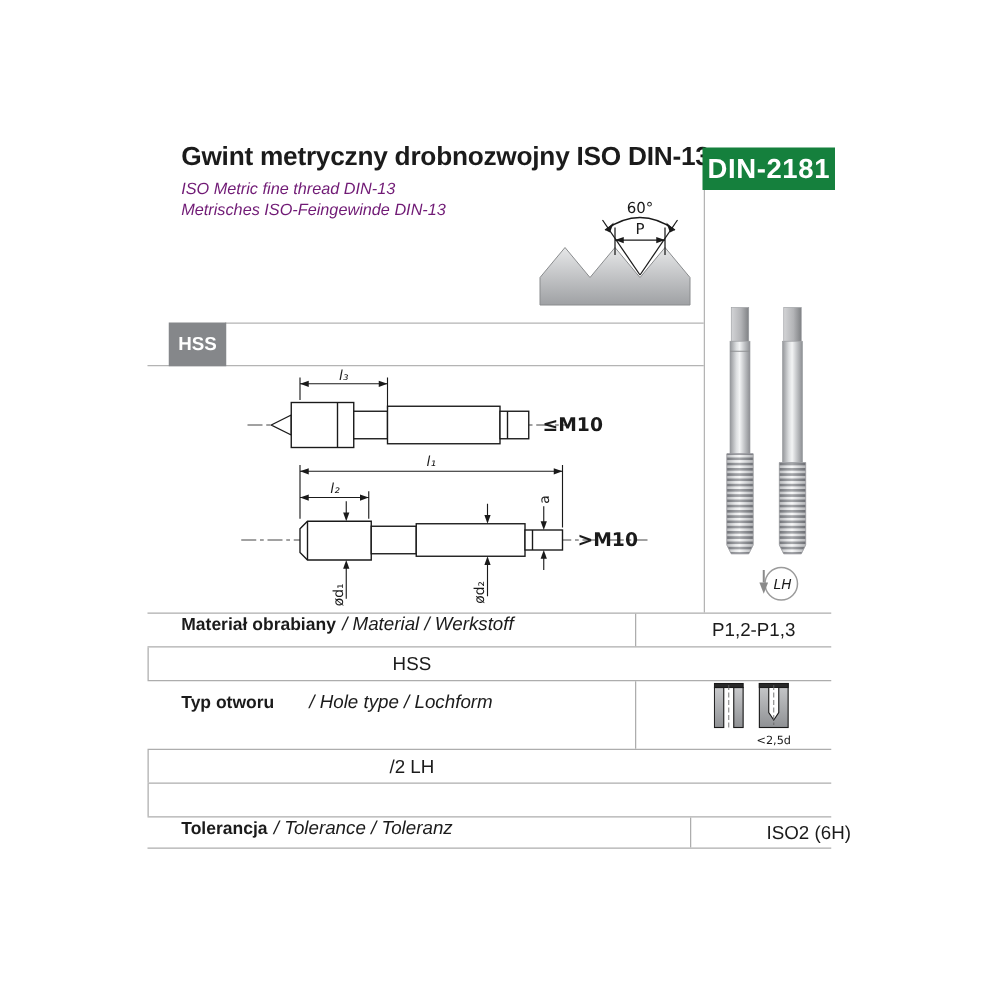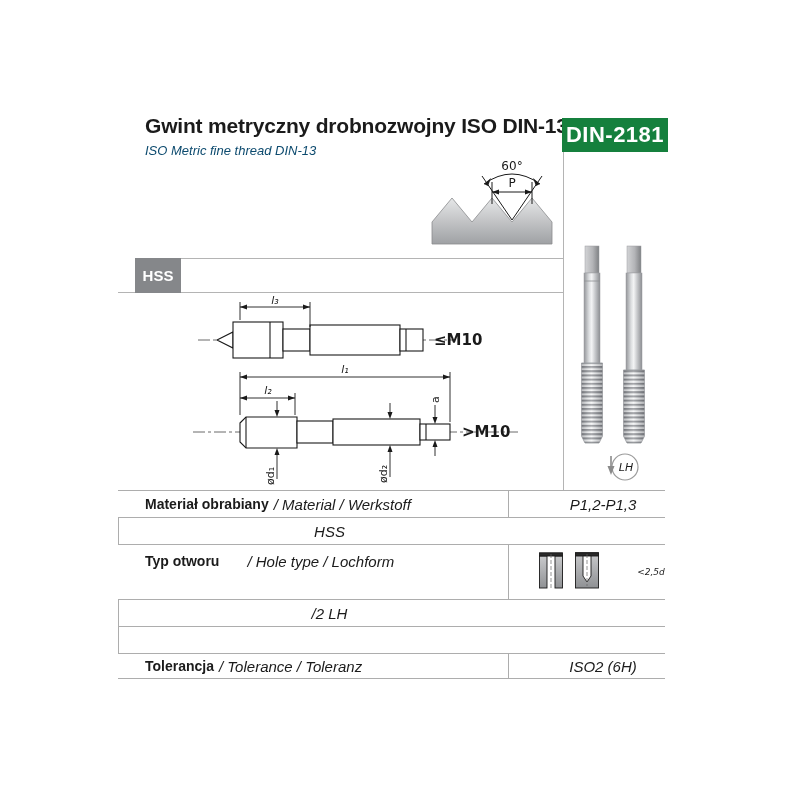"ISO Metric fine thread DIN-13" .sub { color: #0c4a6e -> #701a75 }
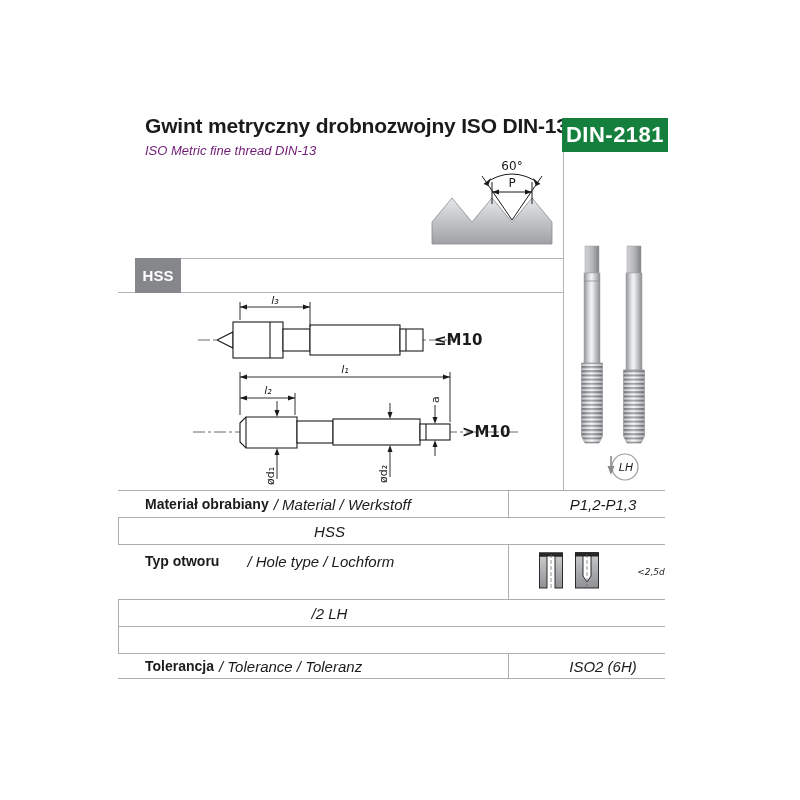"Metrisches ISO-Feingewinde DIN-13" div.sub { html: none -> <div>Metrisches ISO-Feingewinde DIN-13</div> }
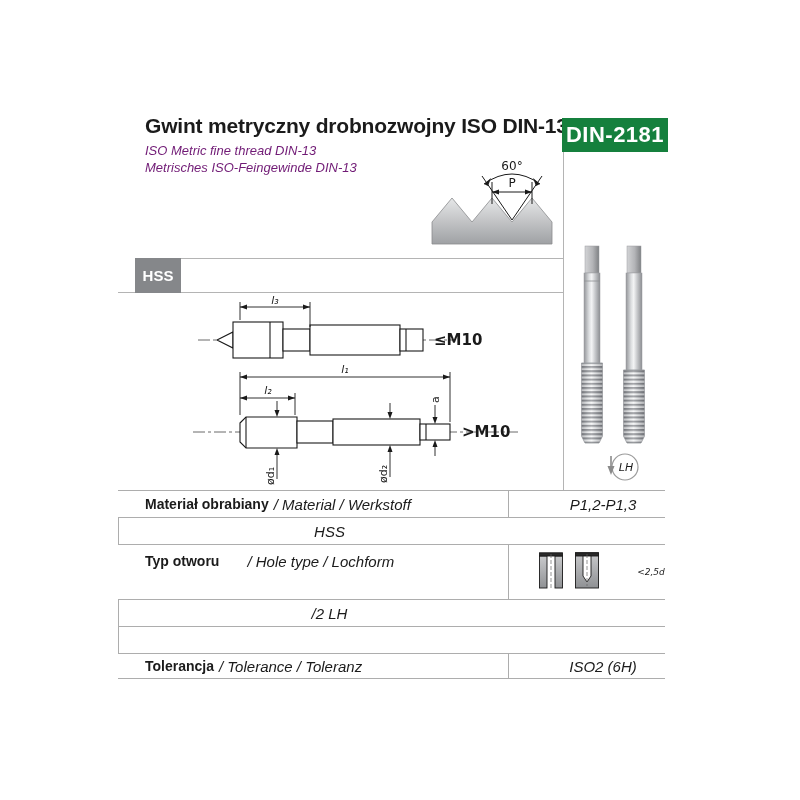"Materiał obrabiany" .cell-l { align-items: center -> none }
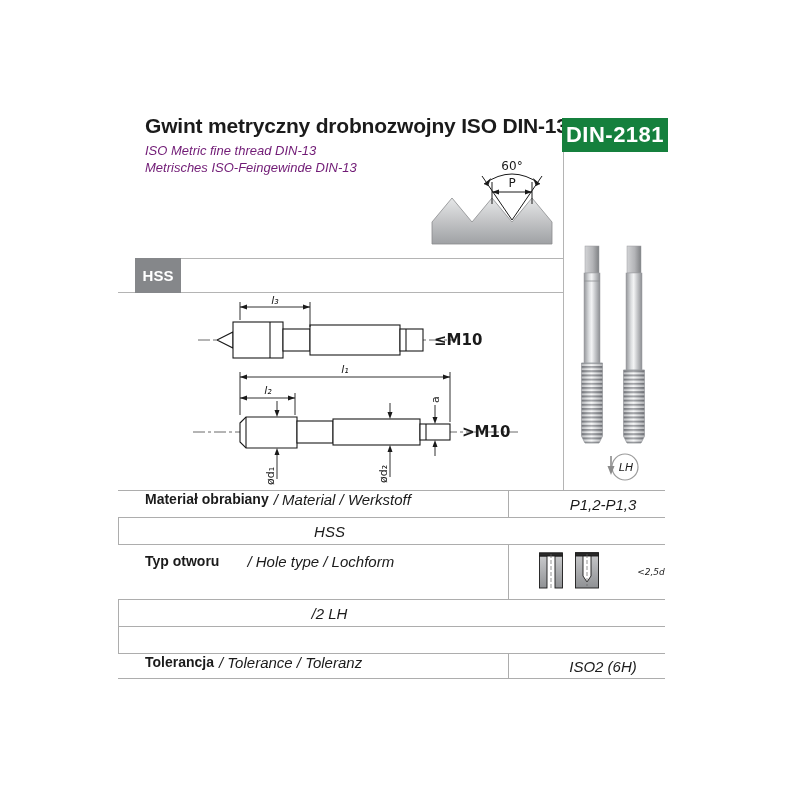"P1,2-P1,3" .cell-v { font-style: italic -> none }
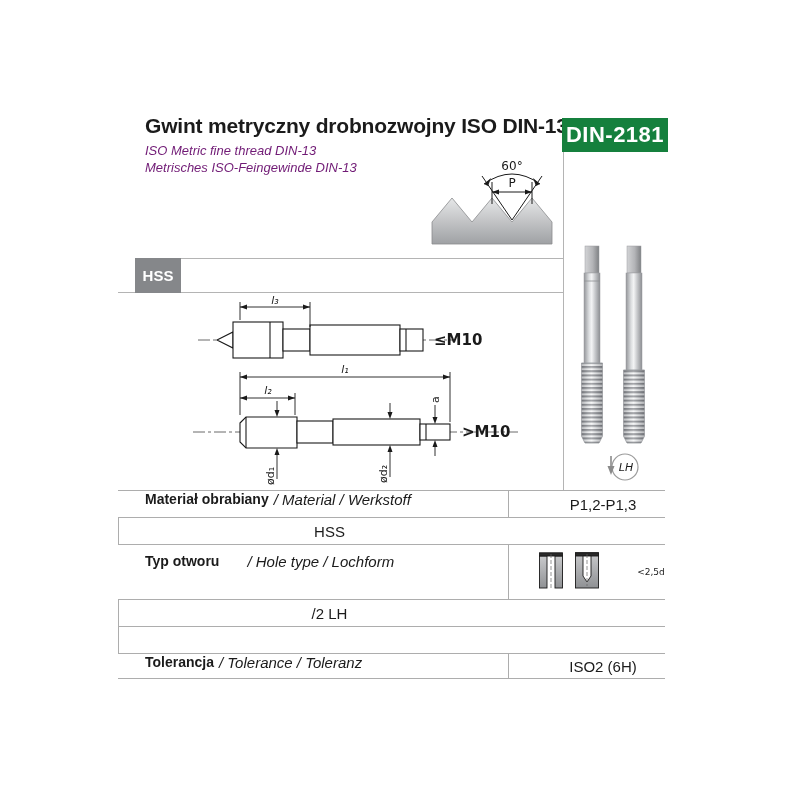"<2,5d" .hole-icons { flex-direction: row -> column }
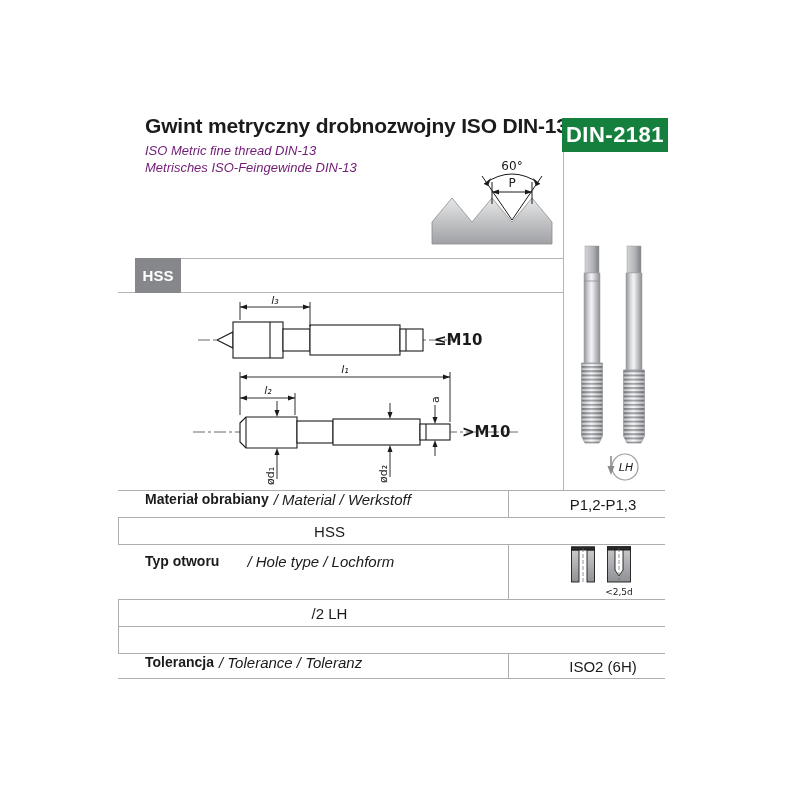"Tolerancja" .row:last-child { gap: none -> 44px }
